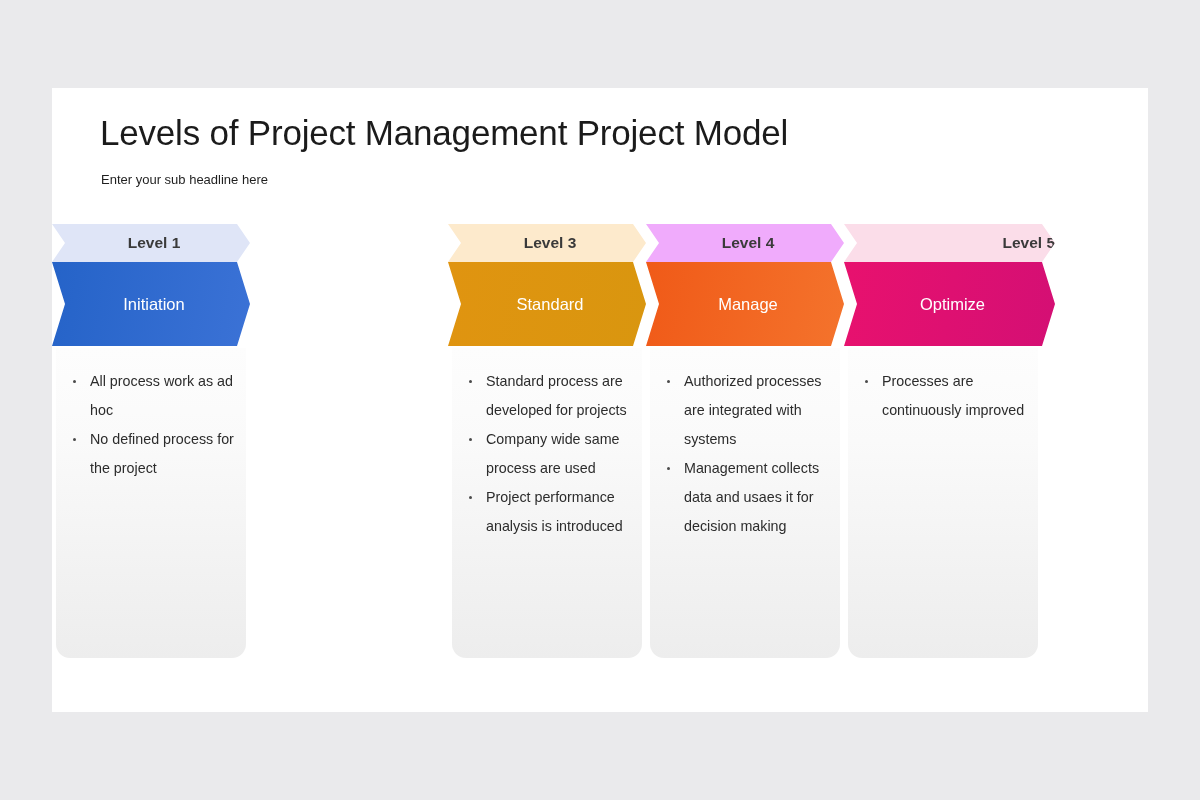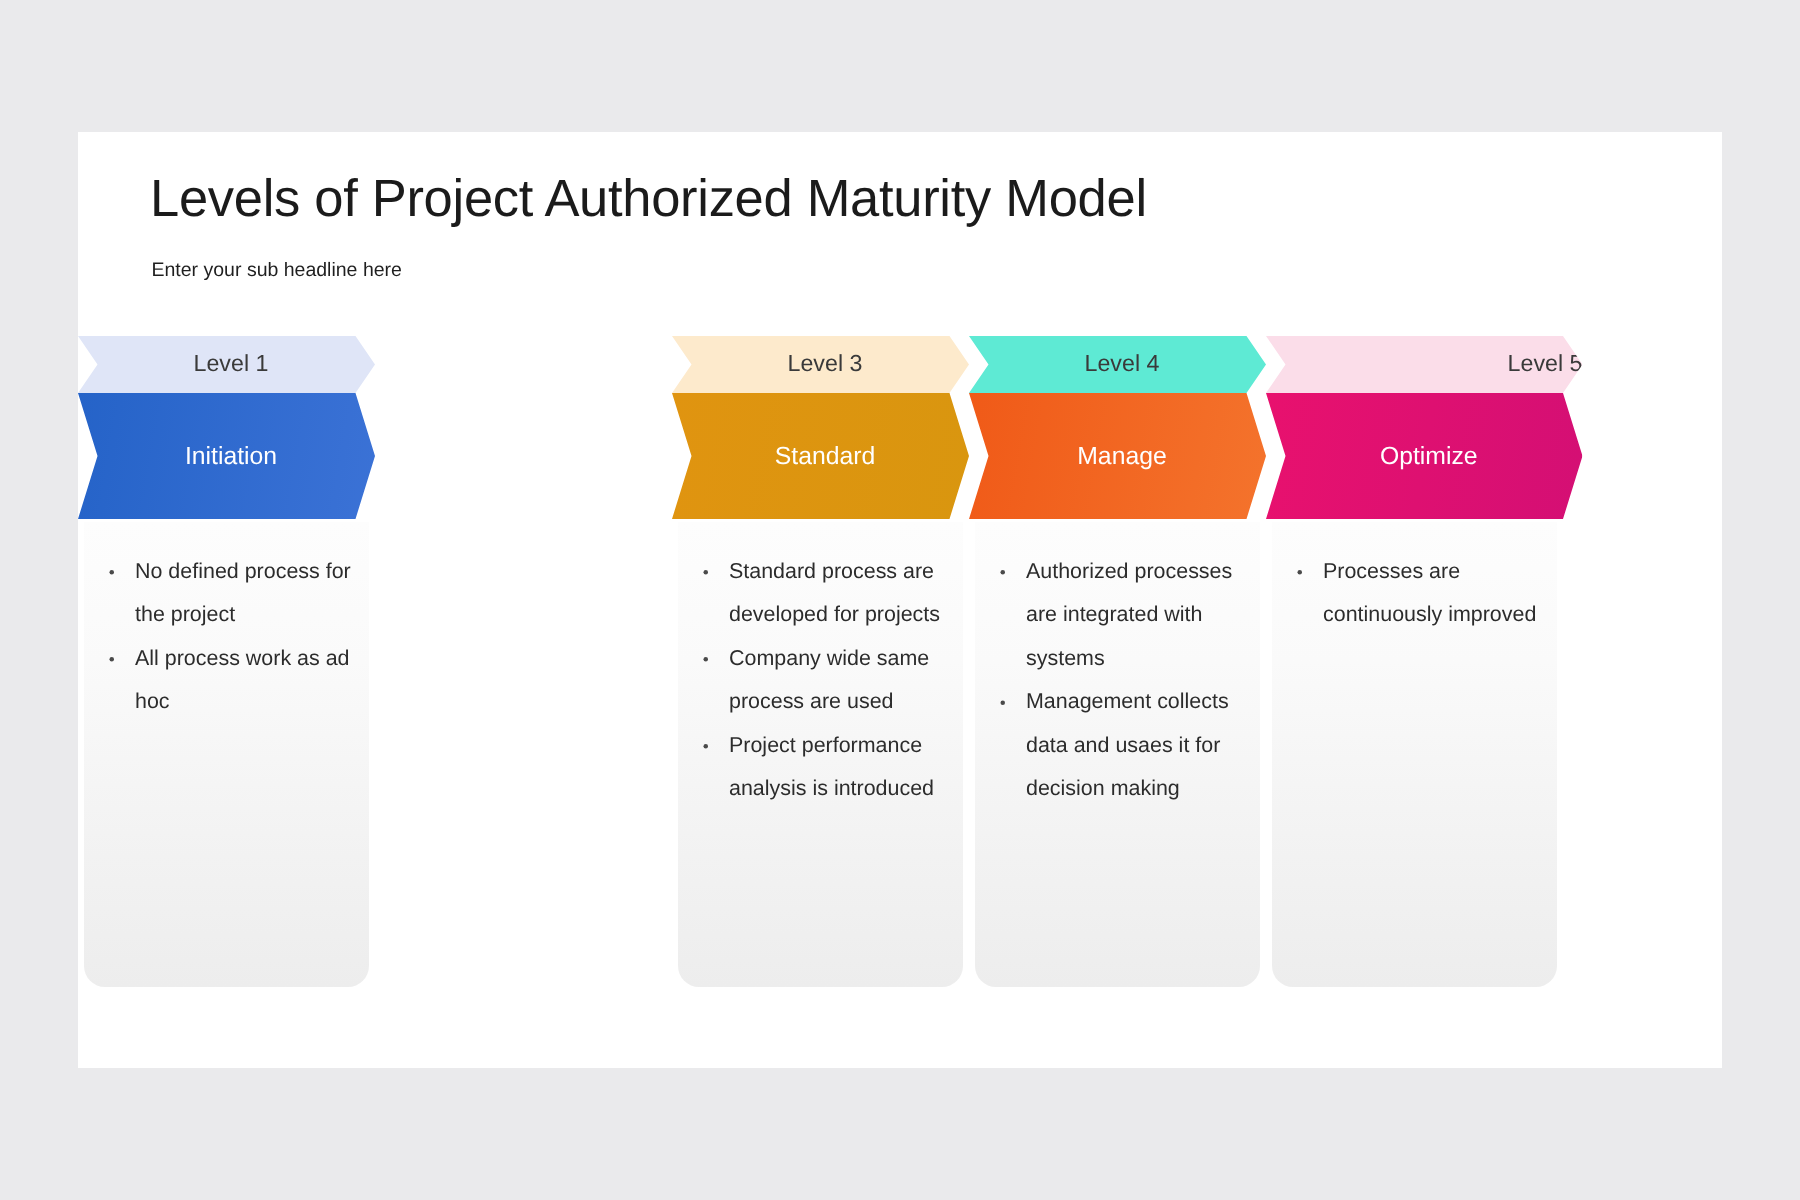"Levels of Project Authorized Maturity" div { text: Authorized Maturity -> Management Project }
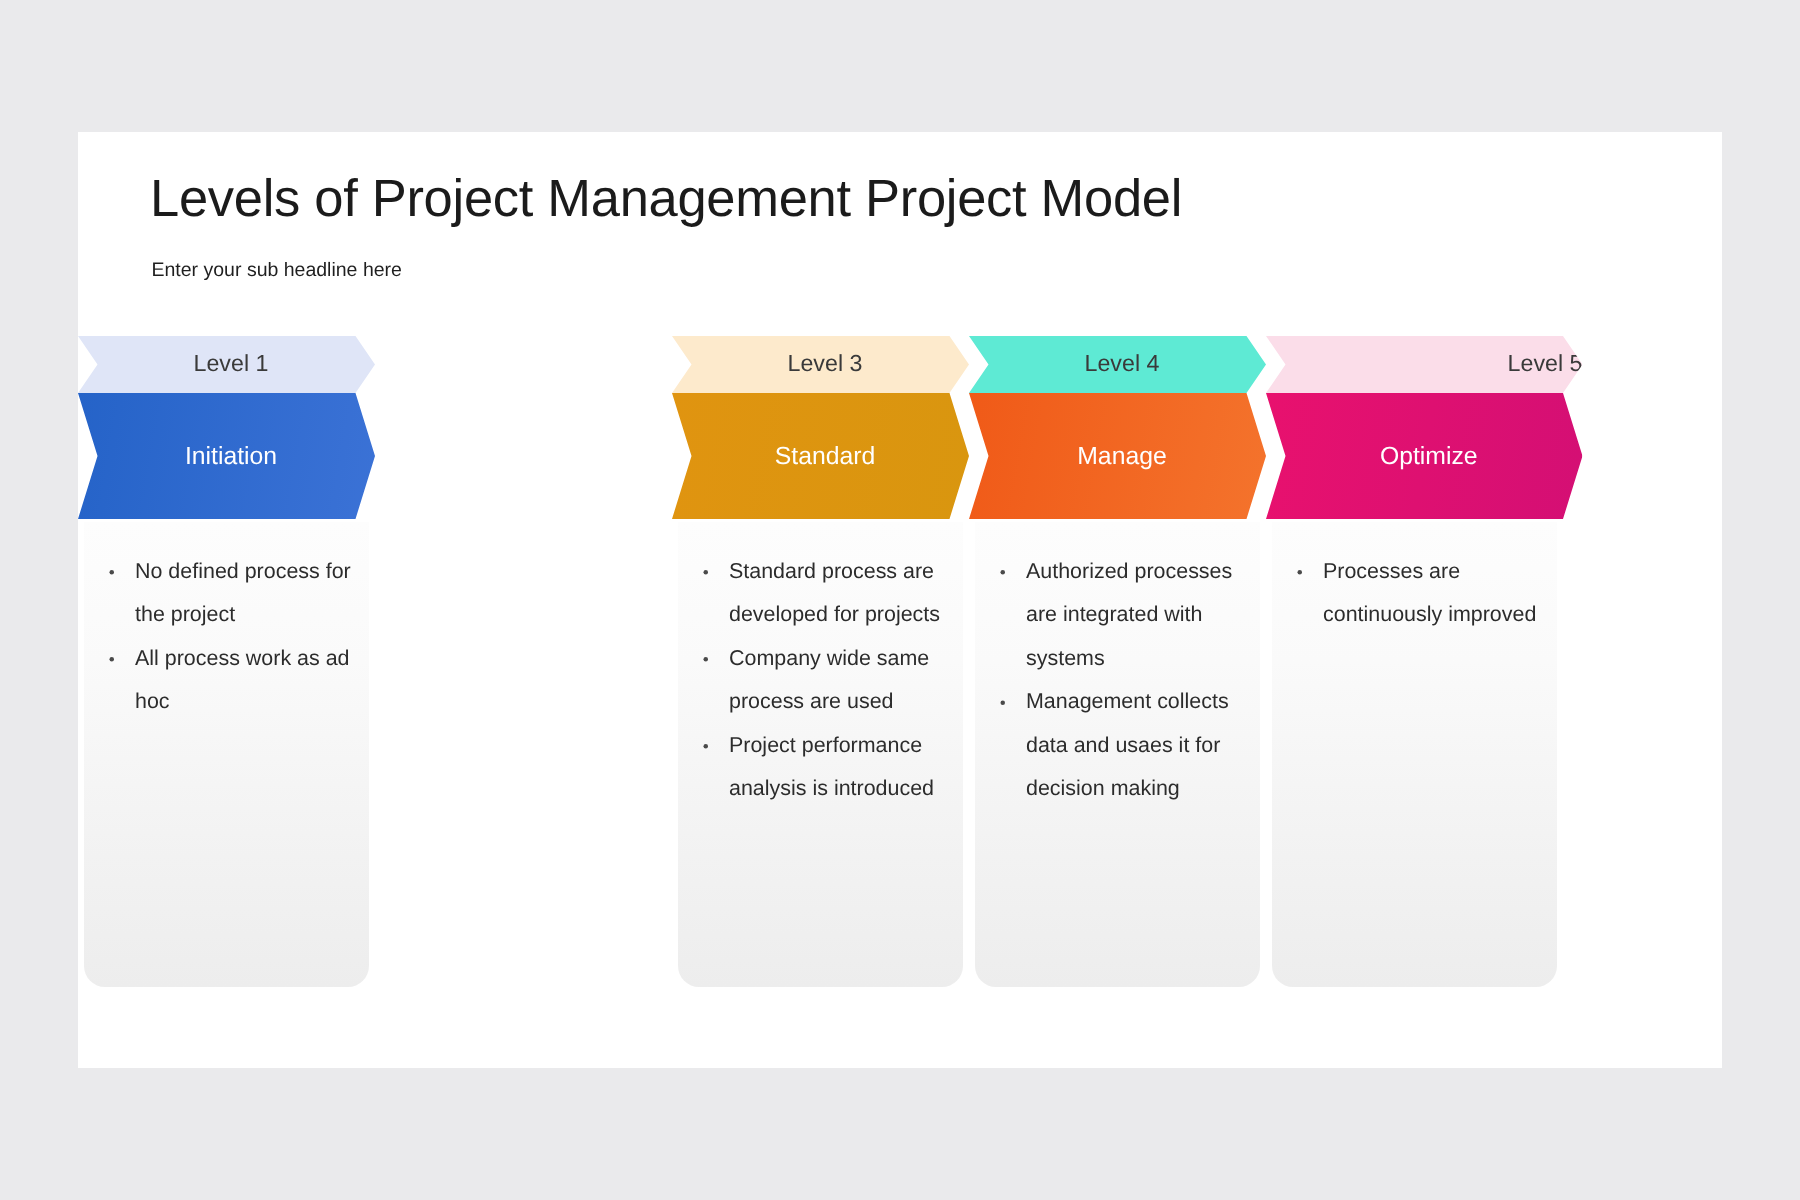"Level 1" .level-band-label { font-weight: 400 -> 700 }
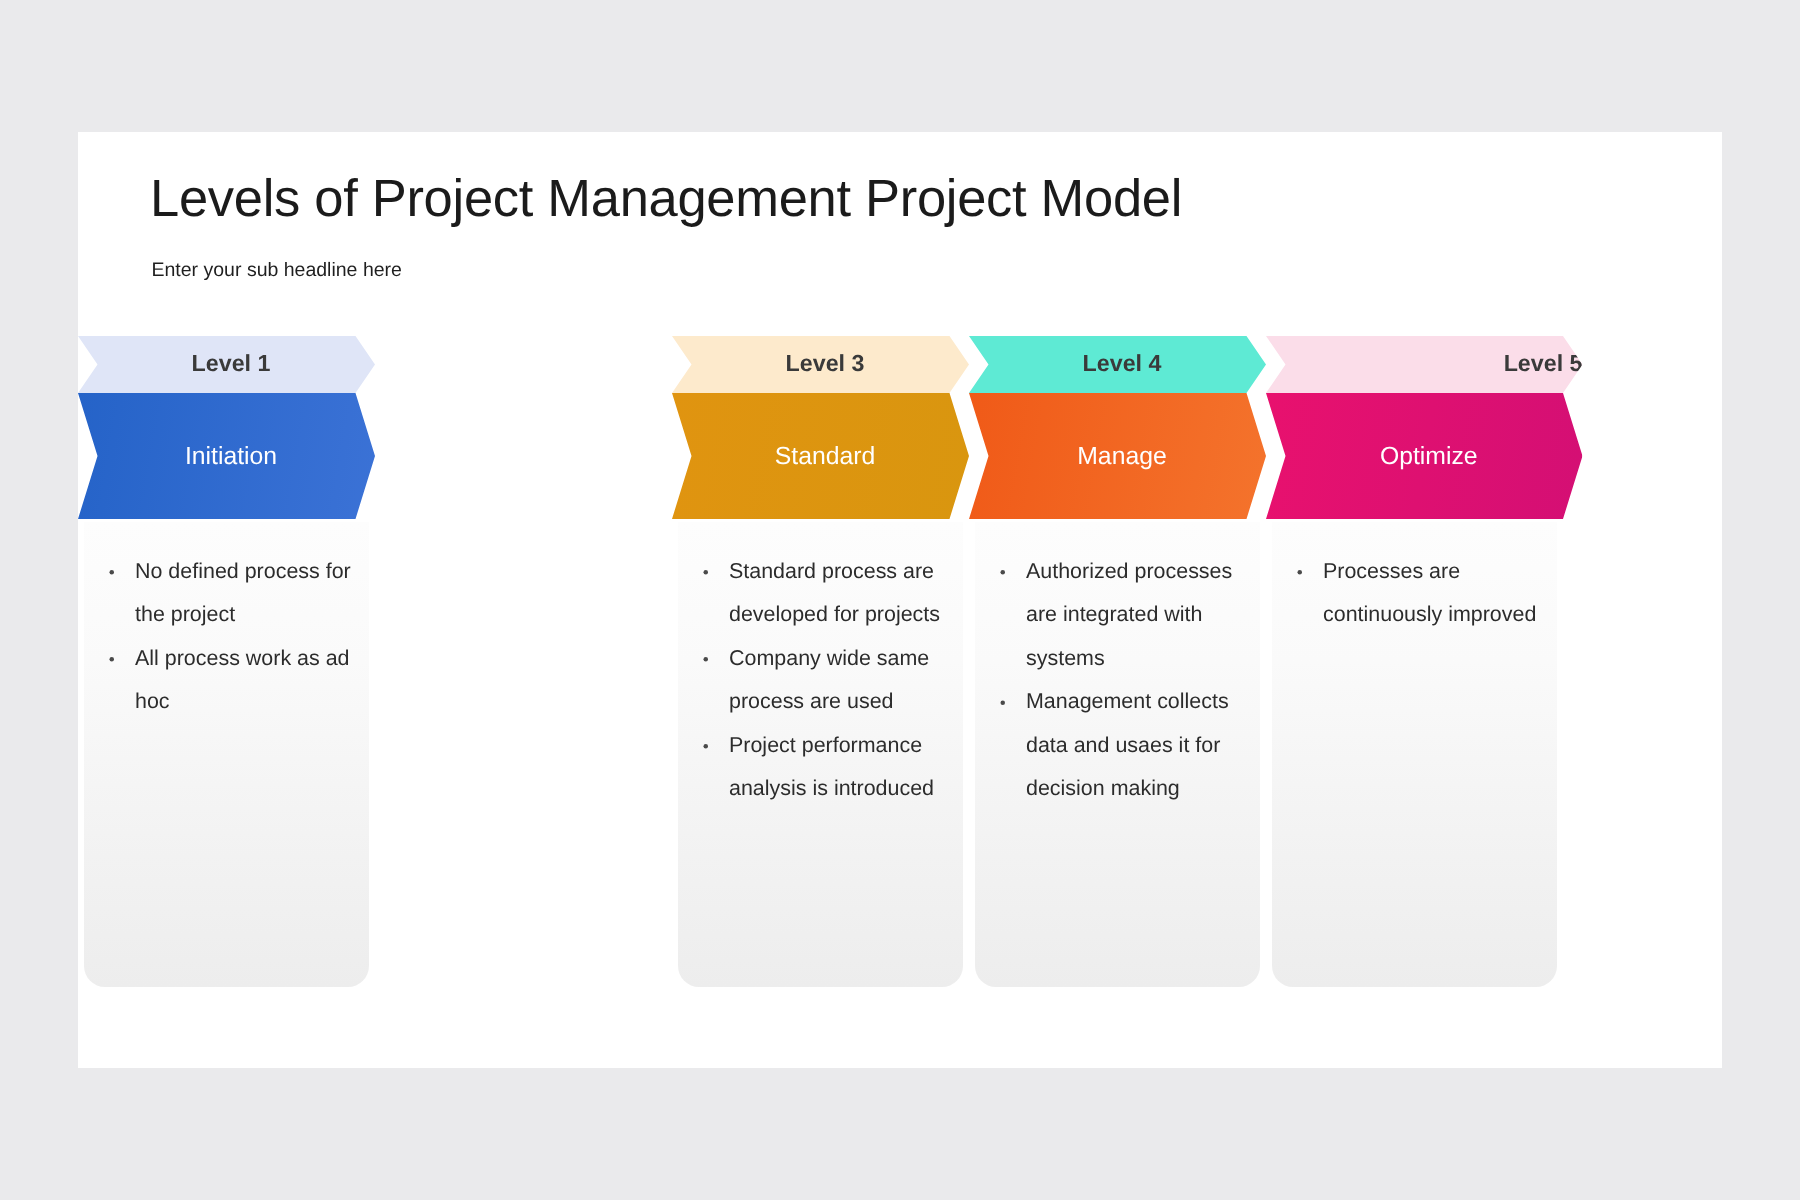"Level 4" div.level-band { background: #5eead4 -> #f0abfc }
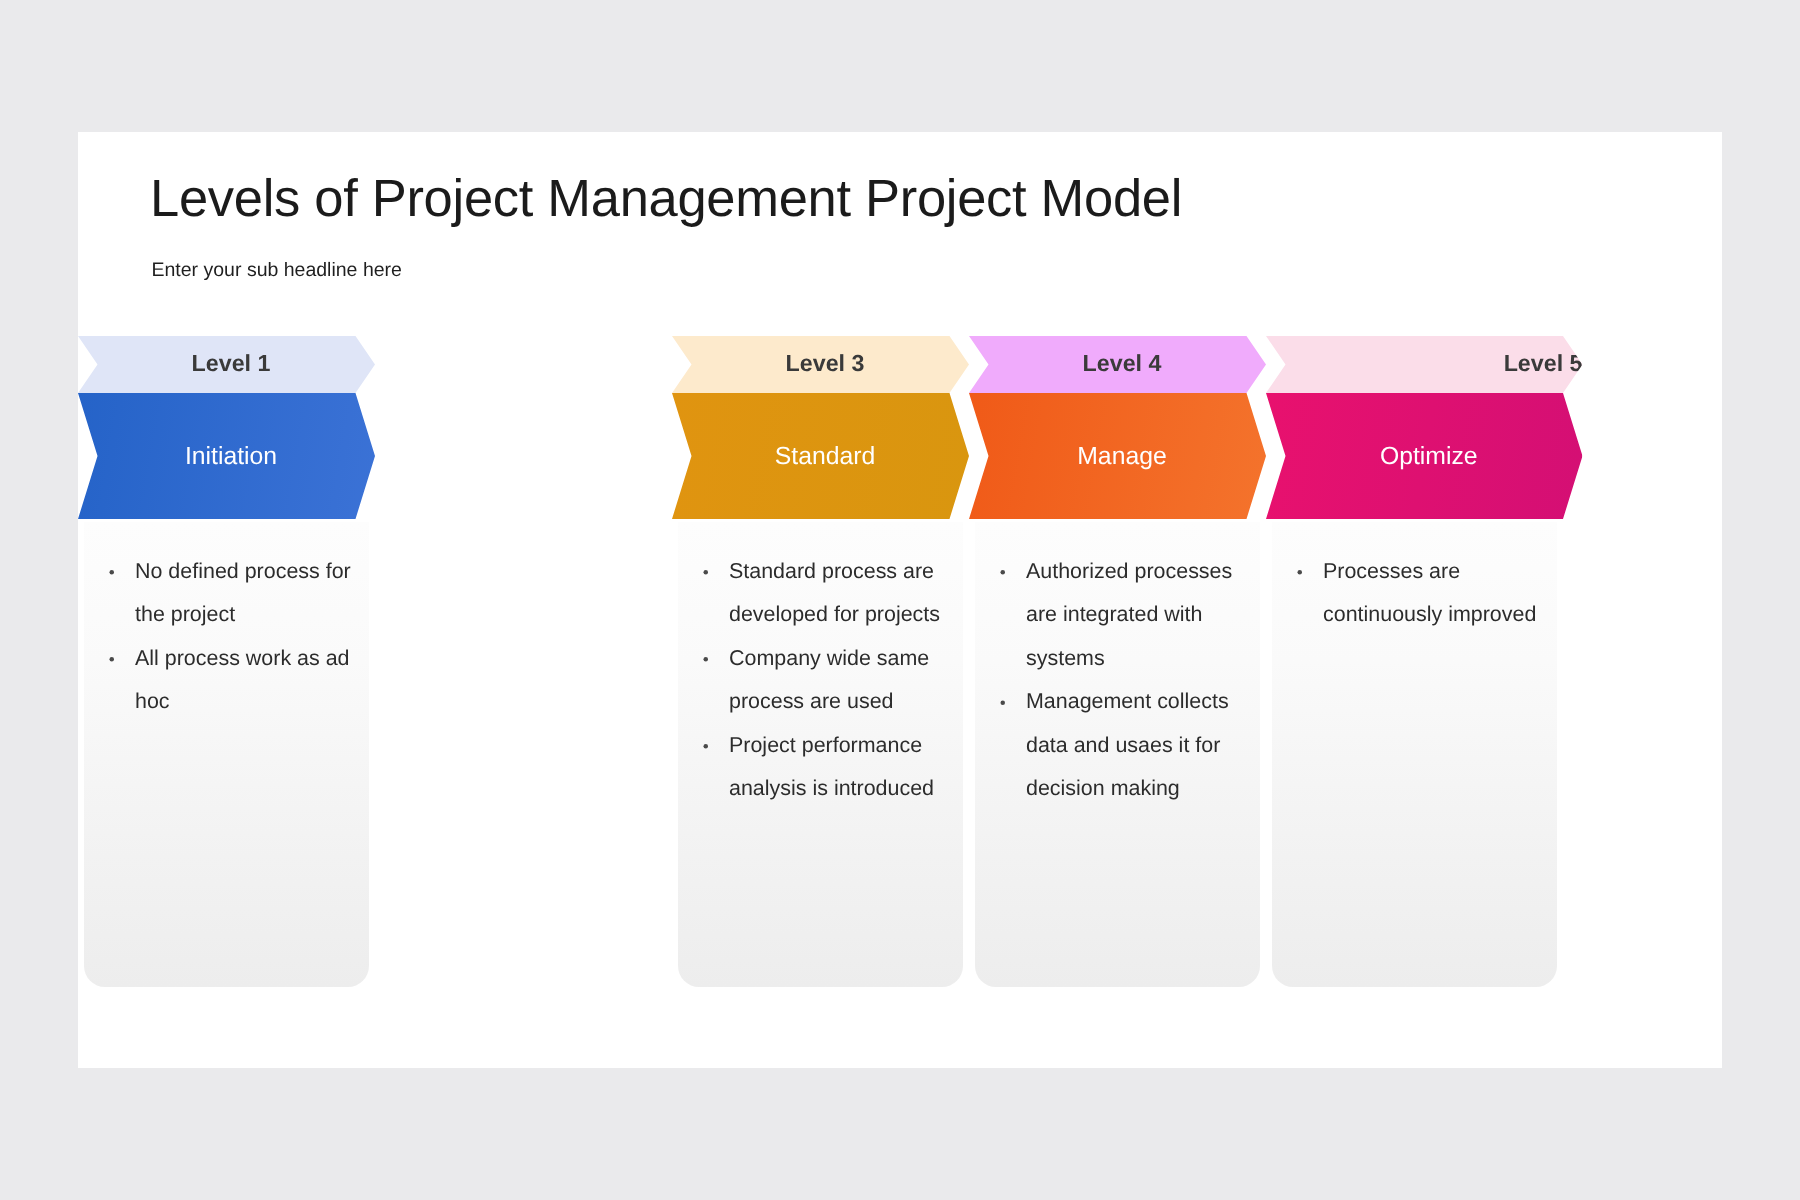"No defined process for the" li.bullet-item { order: before "All process work as ad" -> after "All process work as ad" }
